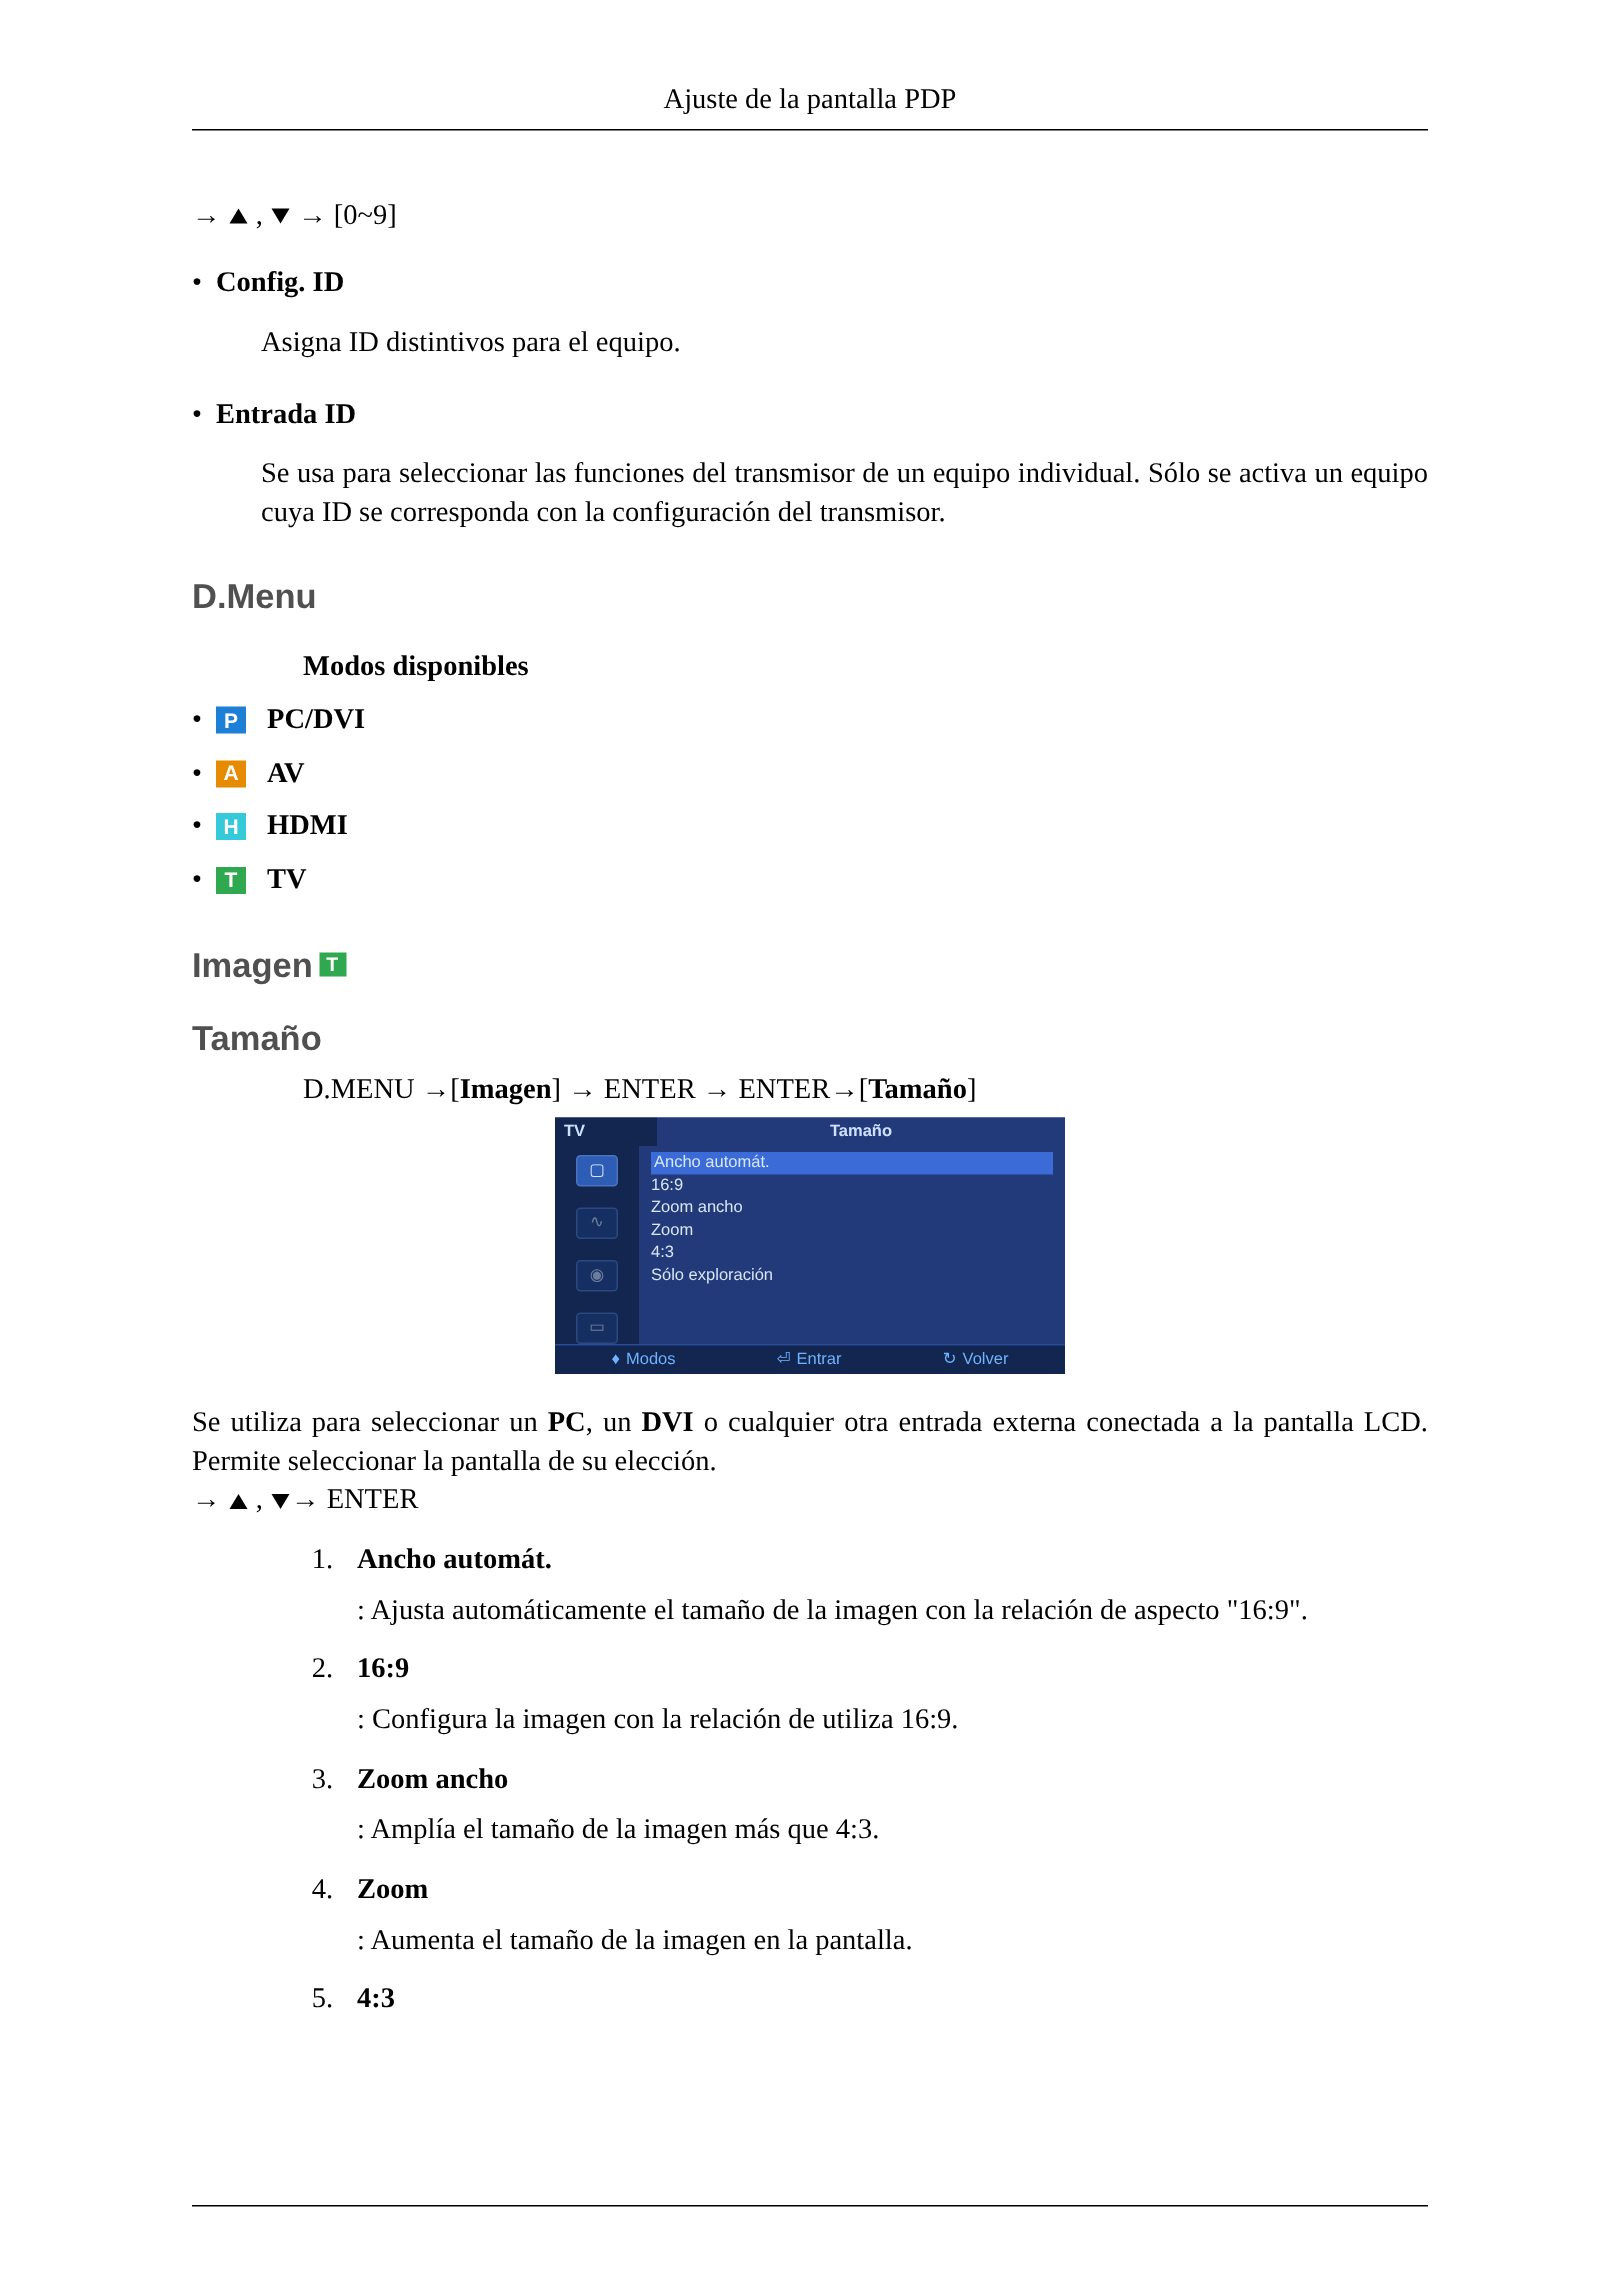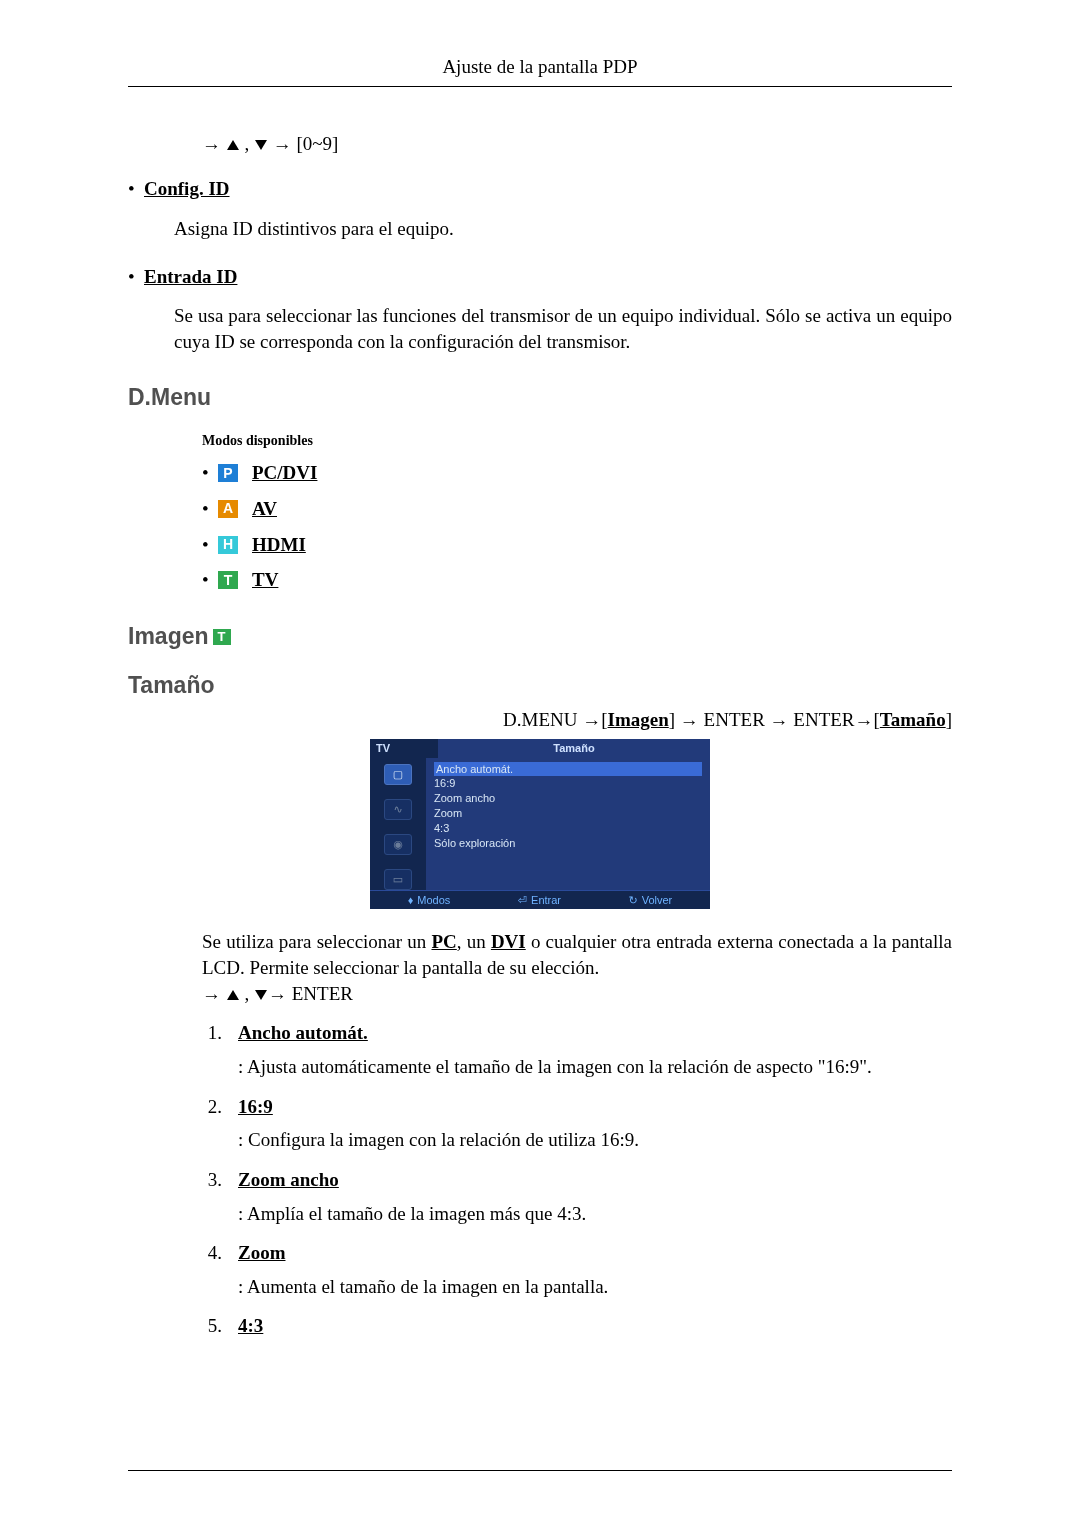"→ , → [0~9]" .indent-1 { margin-left: 74px -> none }
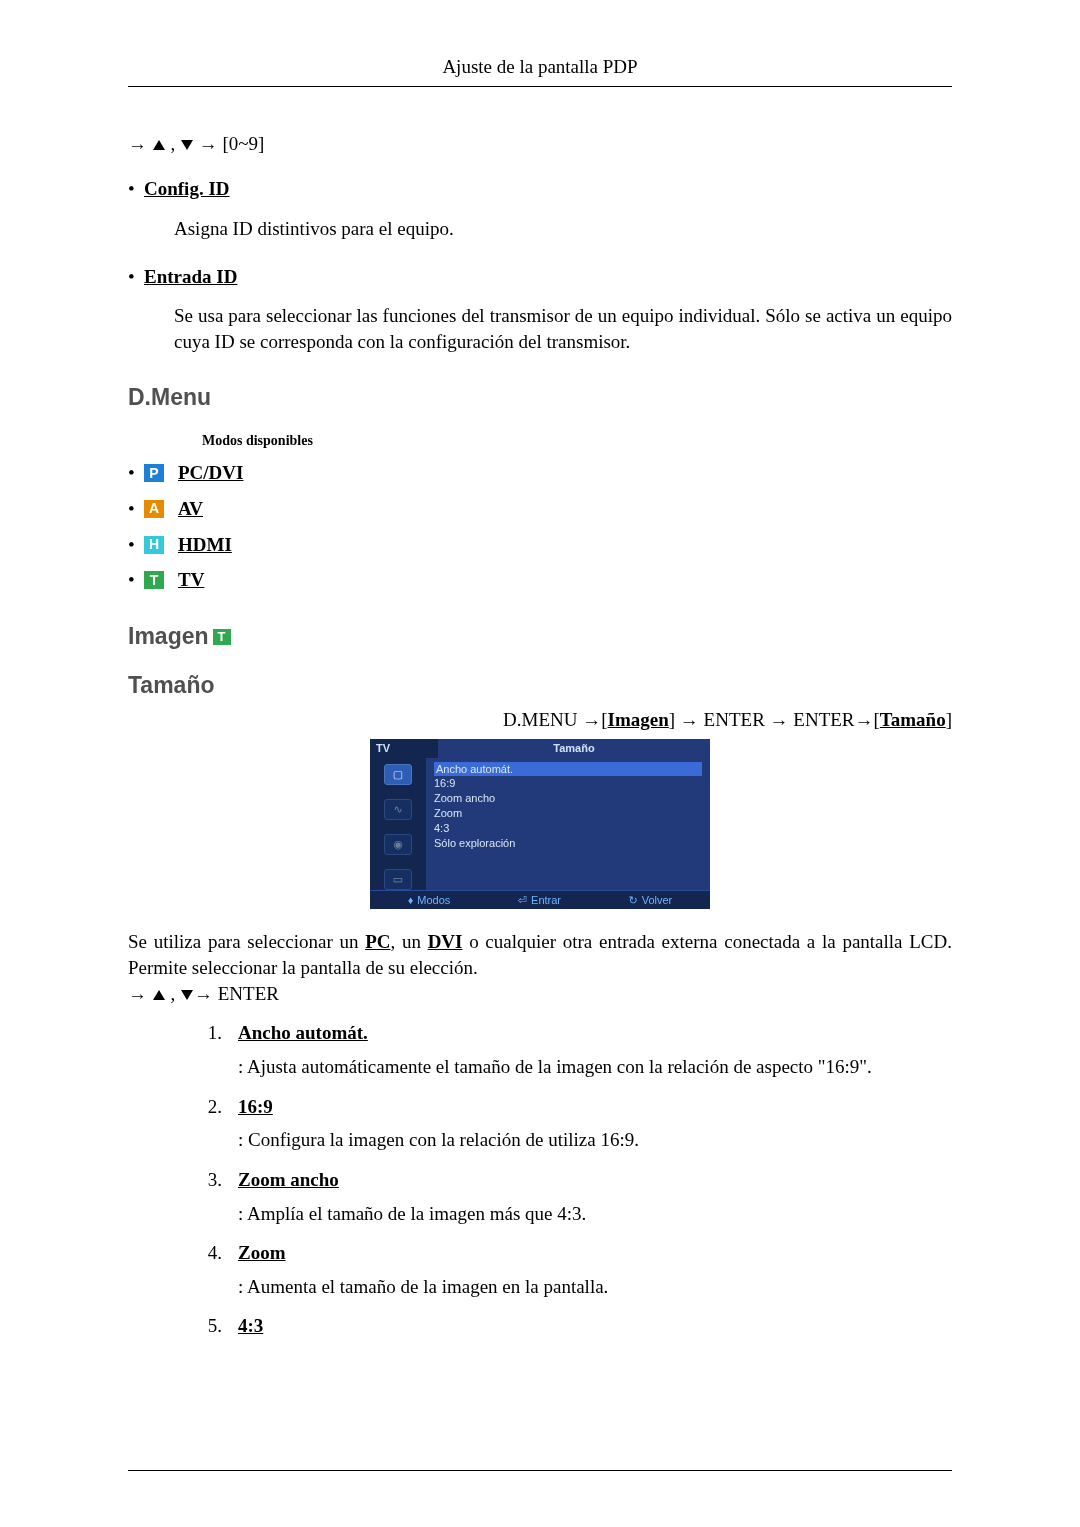"Config. ID" .bold { text-decoration: underline -> none }
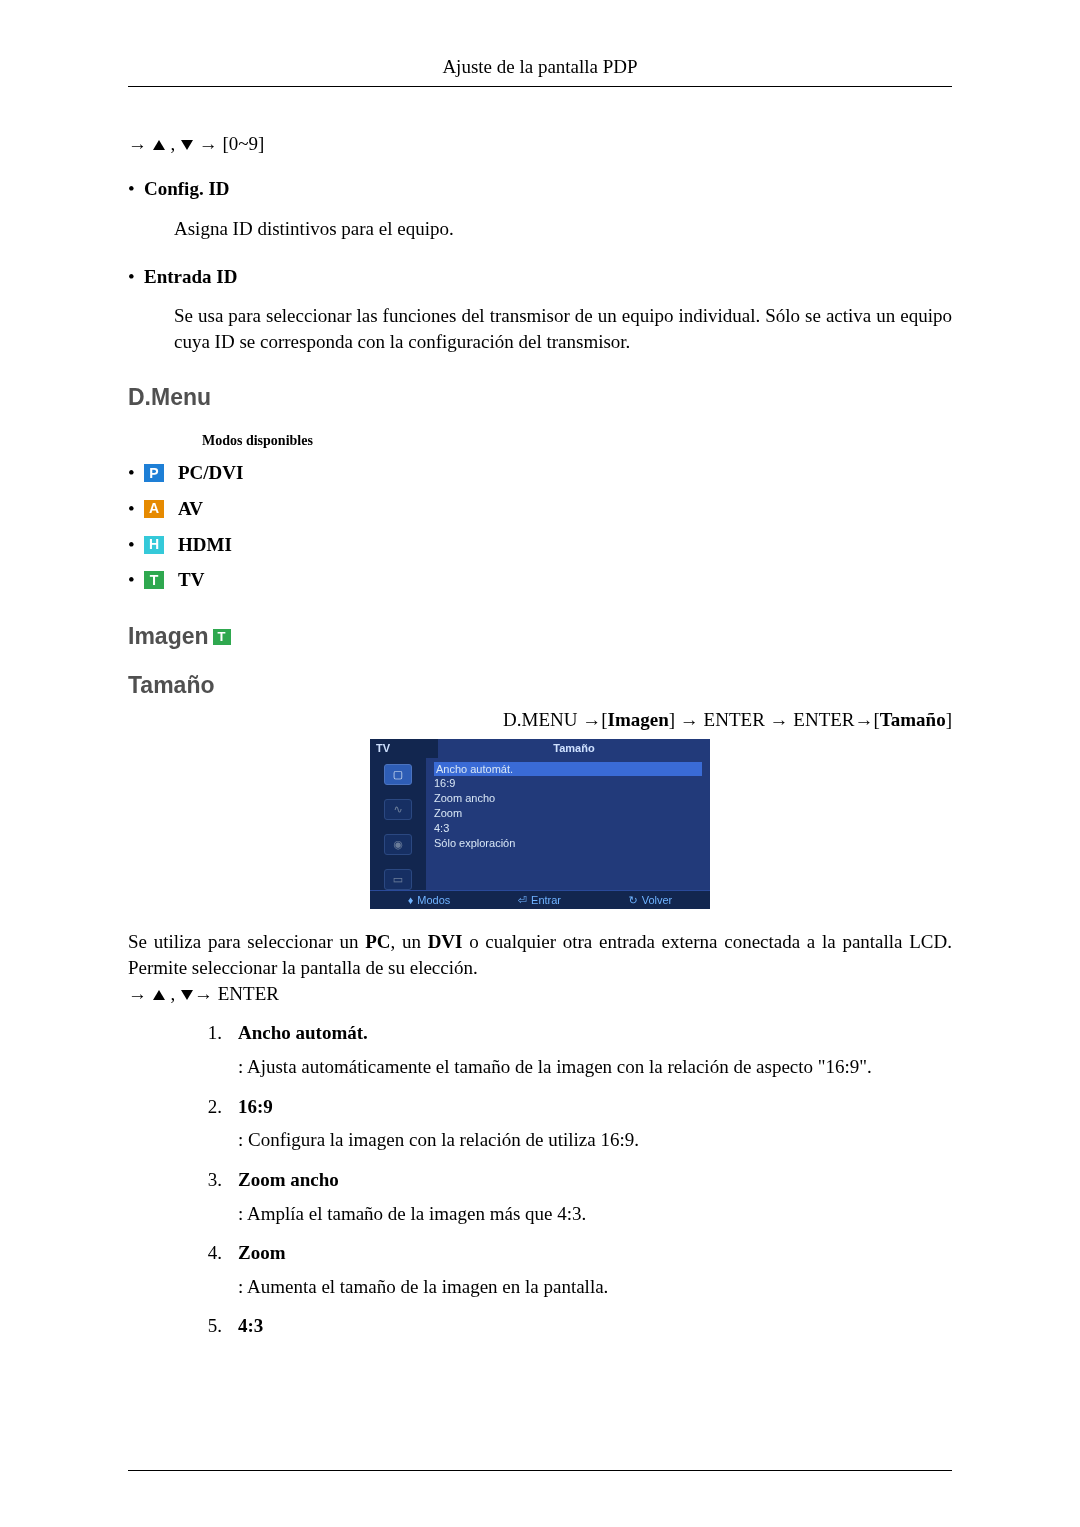"Modos disponibles" .h3 { font-size: 14px -> 19px }
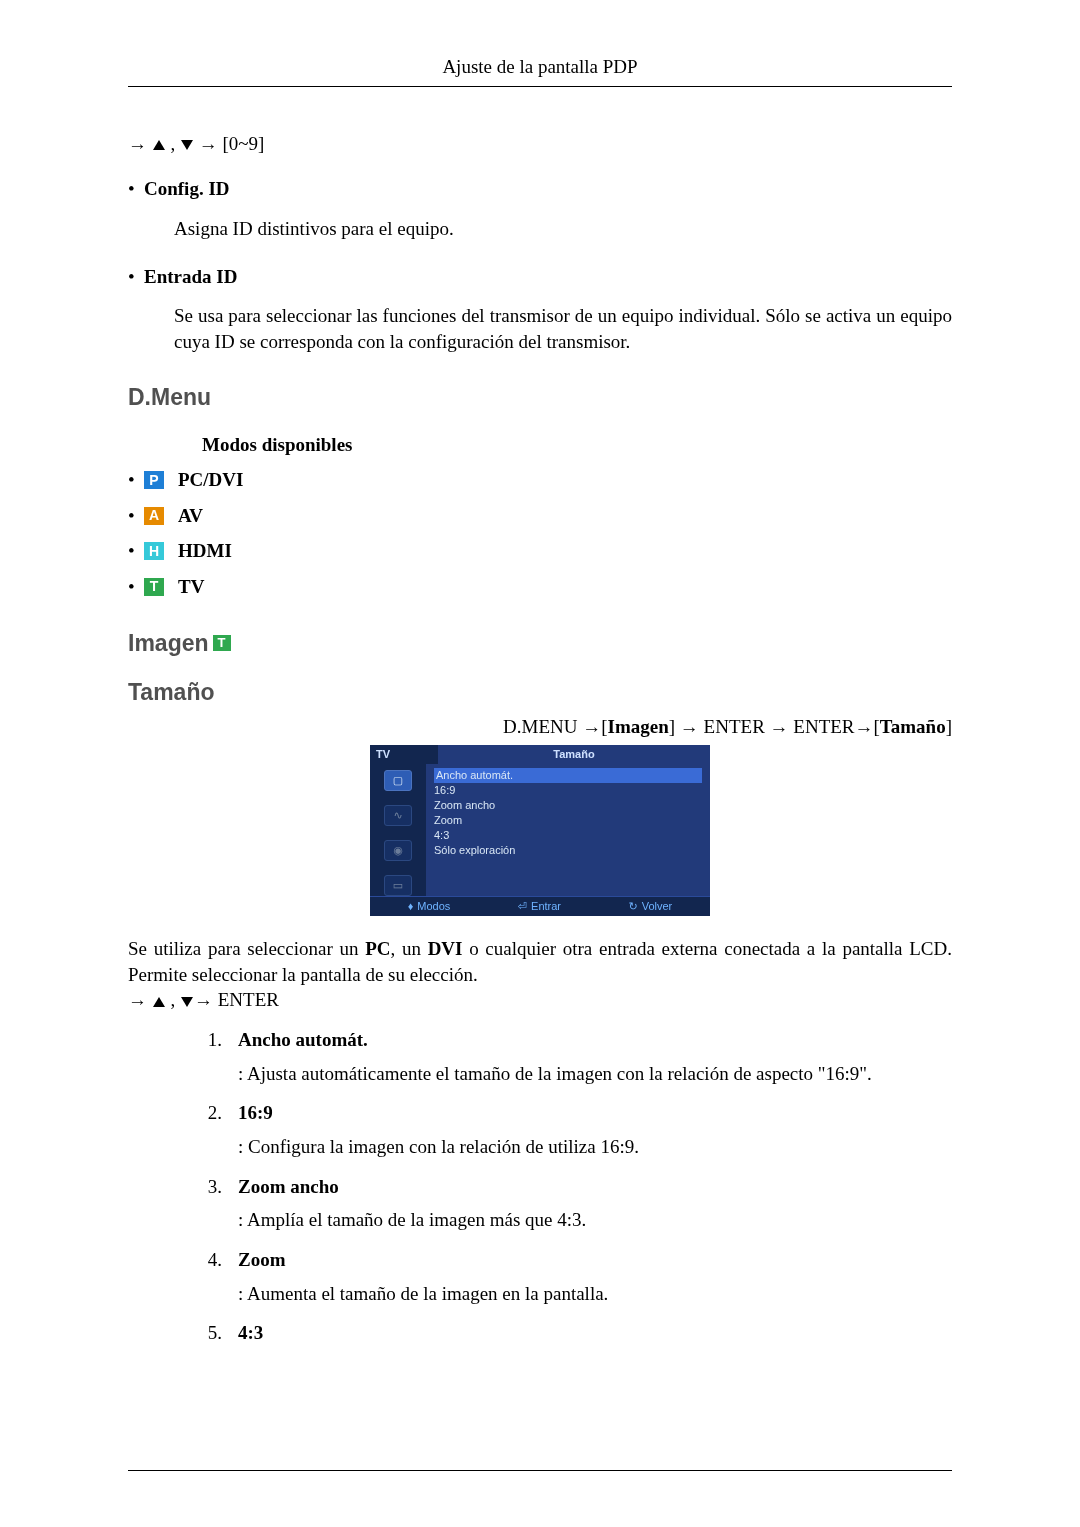"D.MENU →[Imagen] → ENTER →" .path-line { text-align: right -> none }
